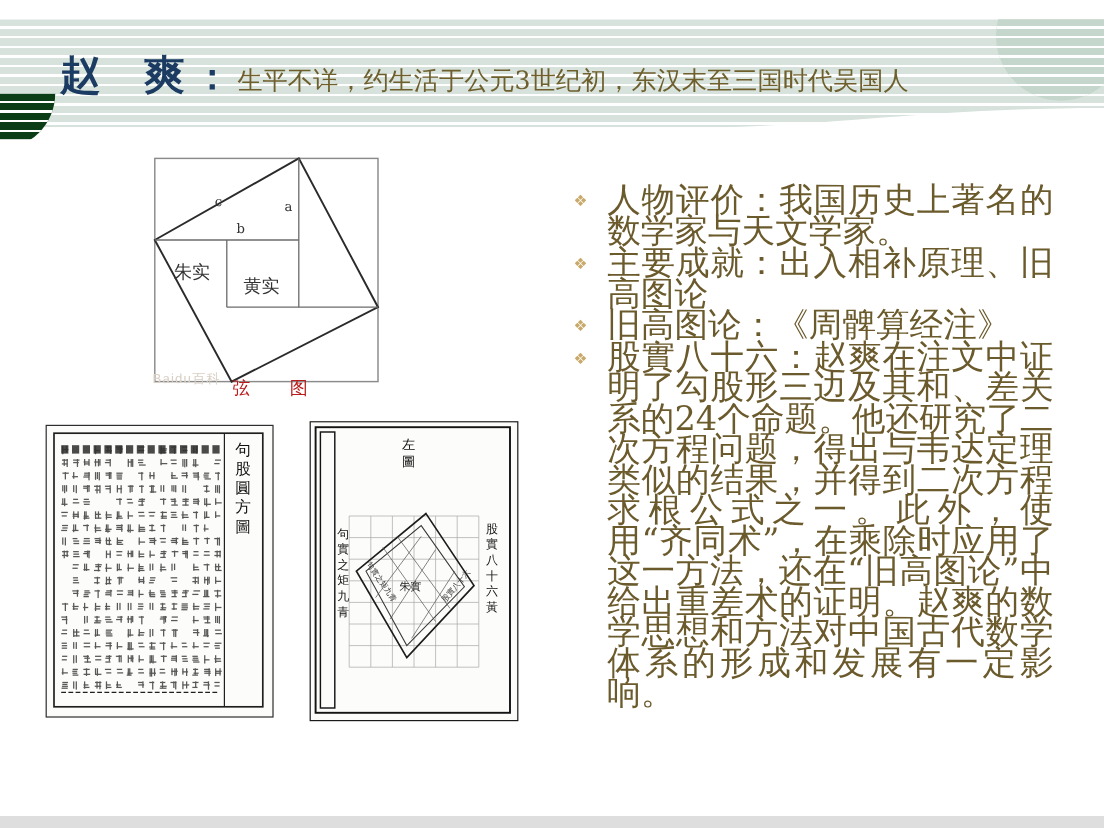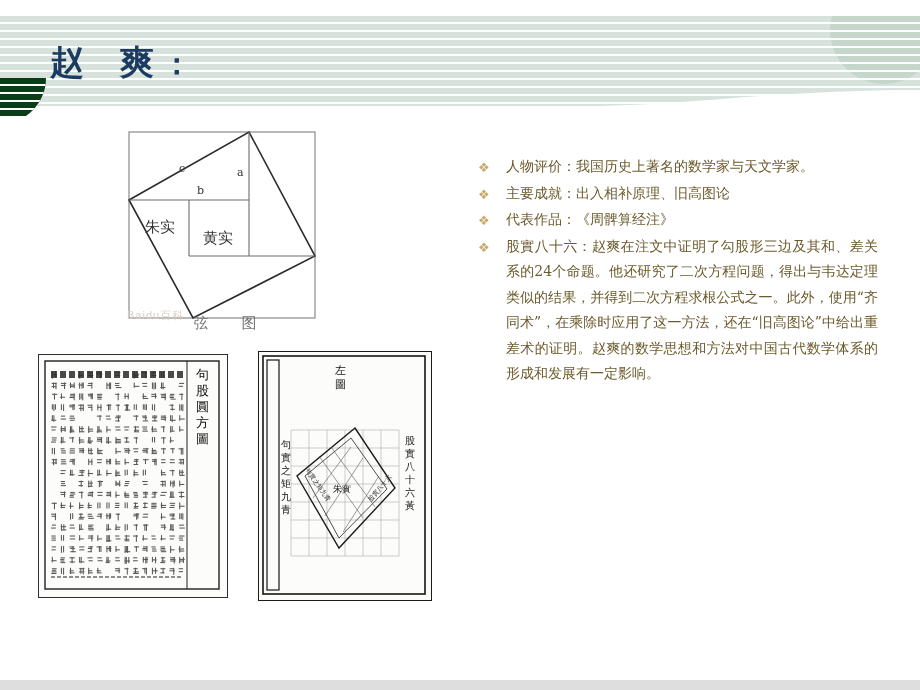"生平不详，约生活于公元3世纪初，东汉末至三国时代吴国人" span.title-sub { html: none -> <span>生平不详，约生活于公元3世纪初，东汉末至三国时代吴国人</span> }
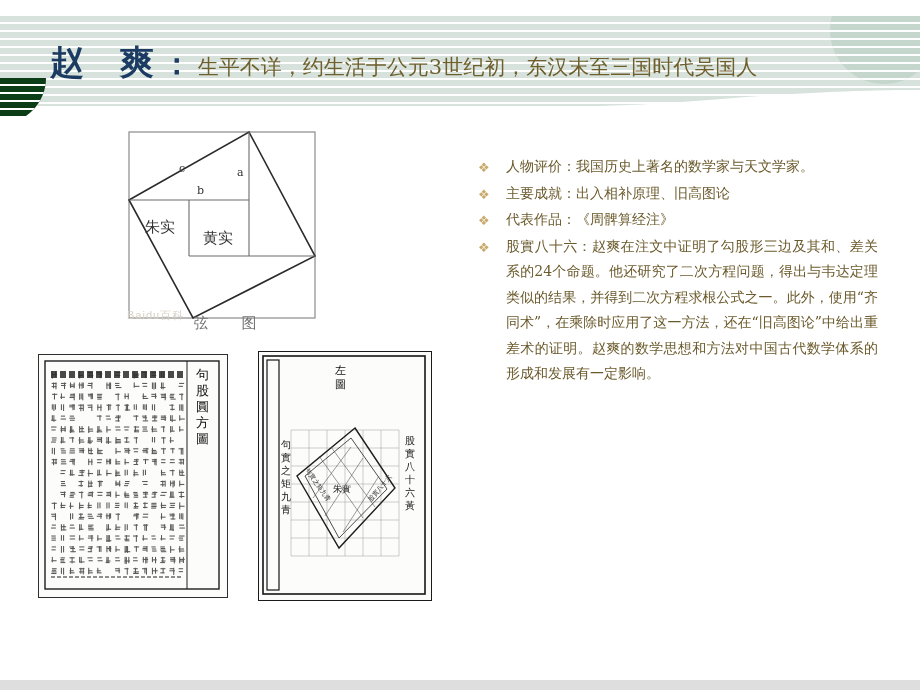"人物评价：我国历史上著名的数学家与天文学家。" .bullet-text { font-size: 14px -> 28px }
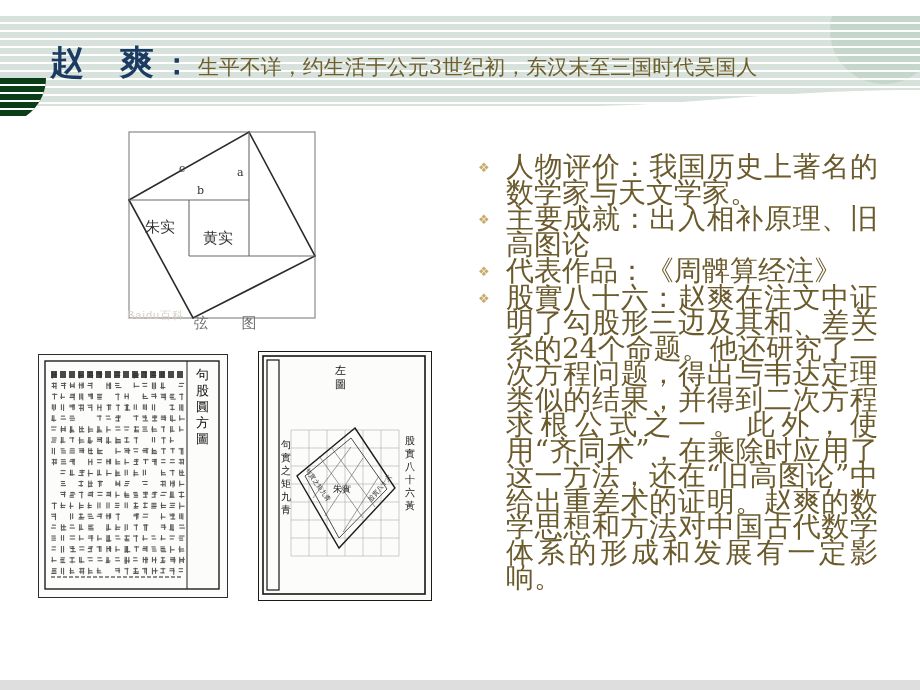"代表作品：《周髀算经注》" span.bullet-text { text: 代表作品 -> 旧高图论 }
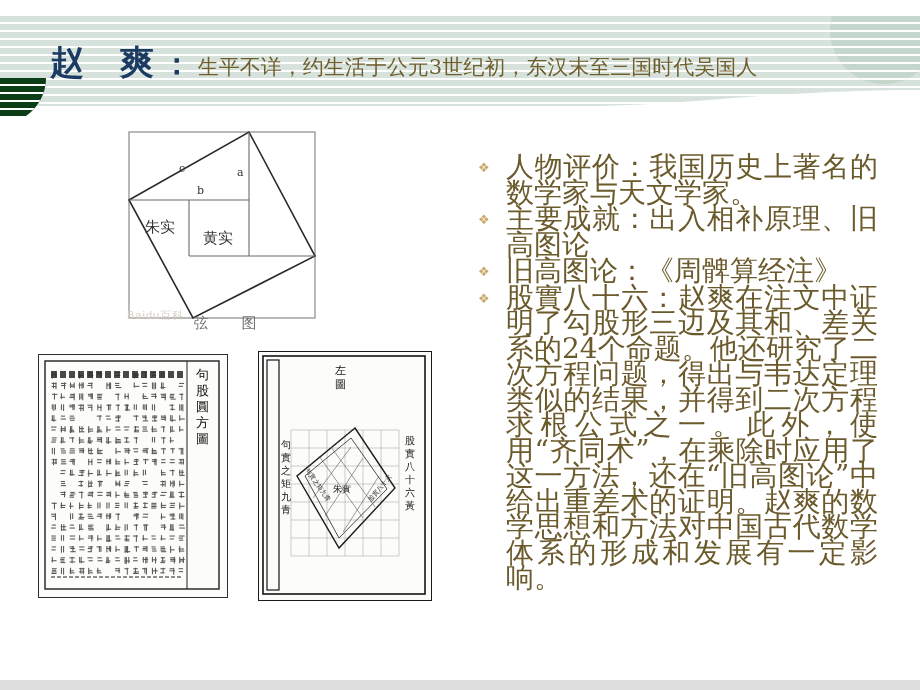"弦 图" .figure-caption { color: #737373 -> #b91c1c }
